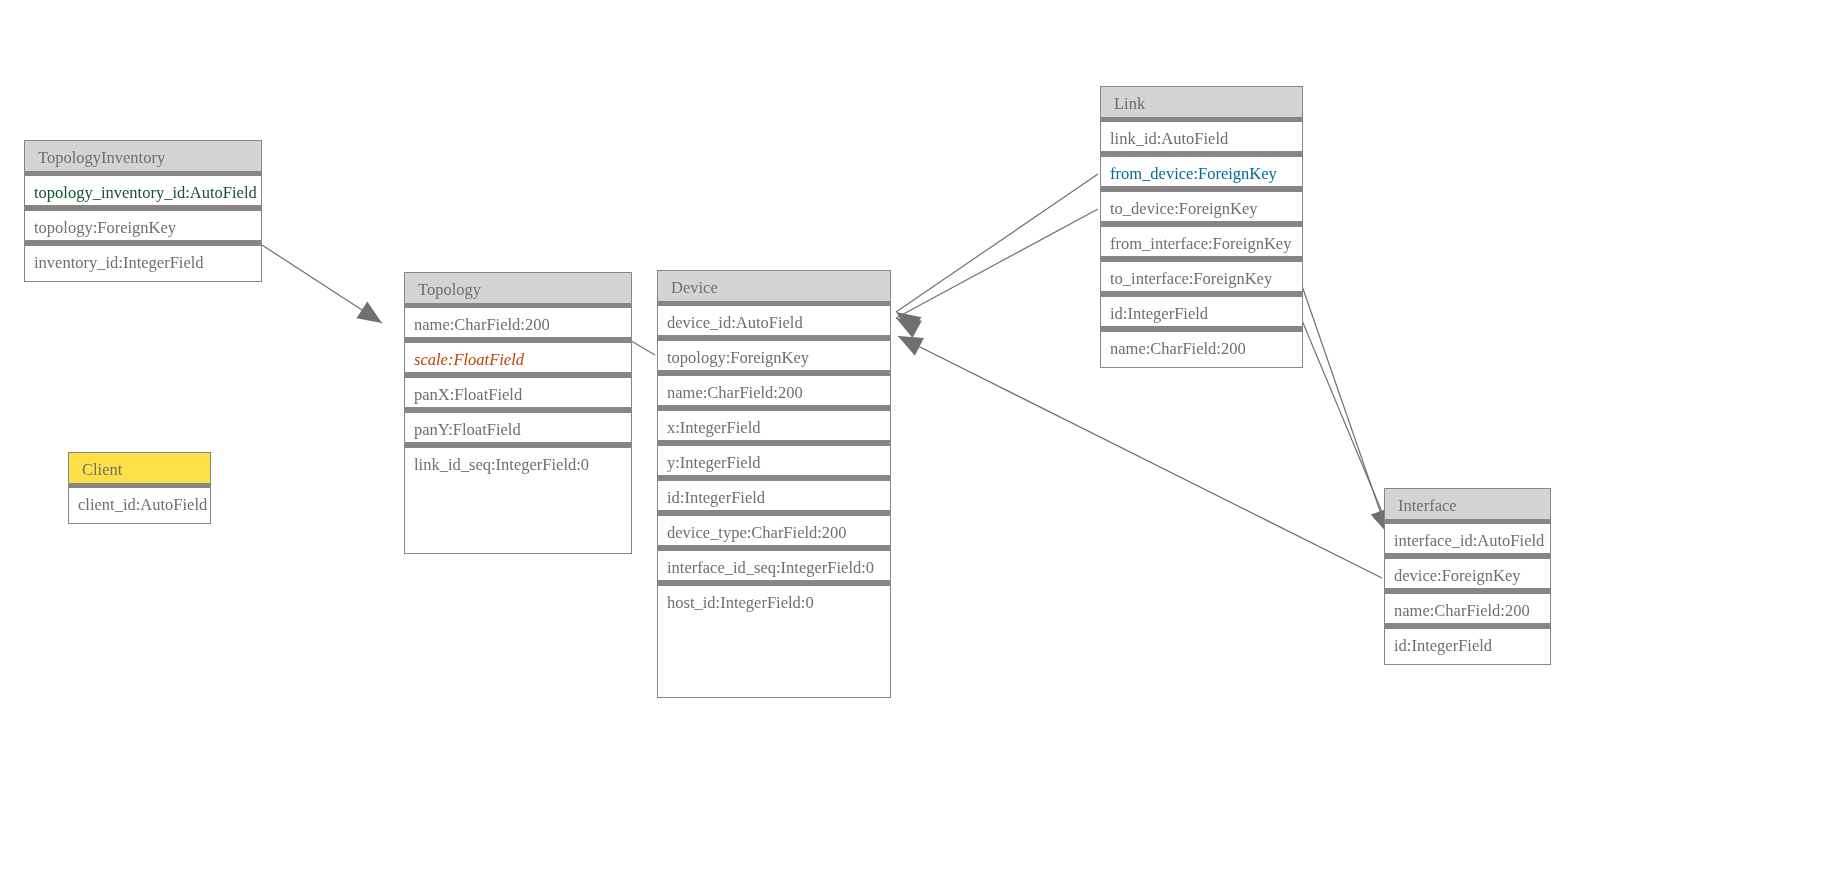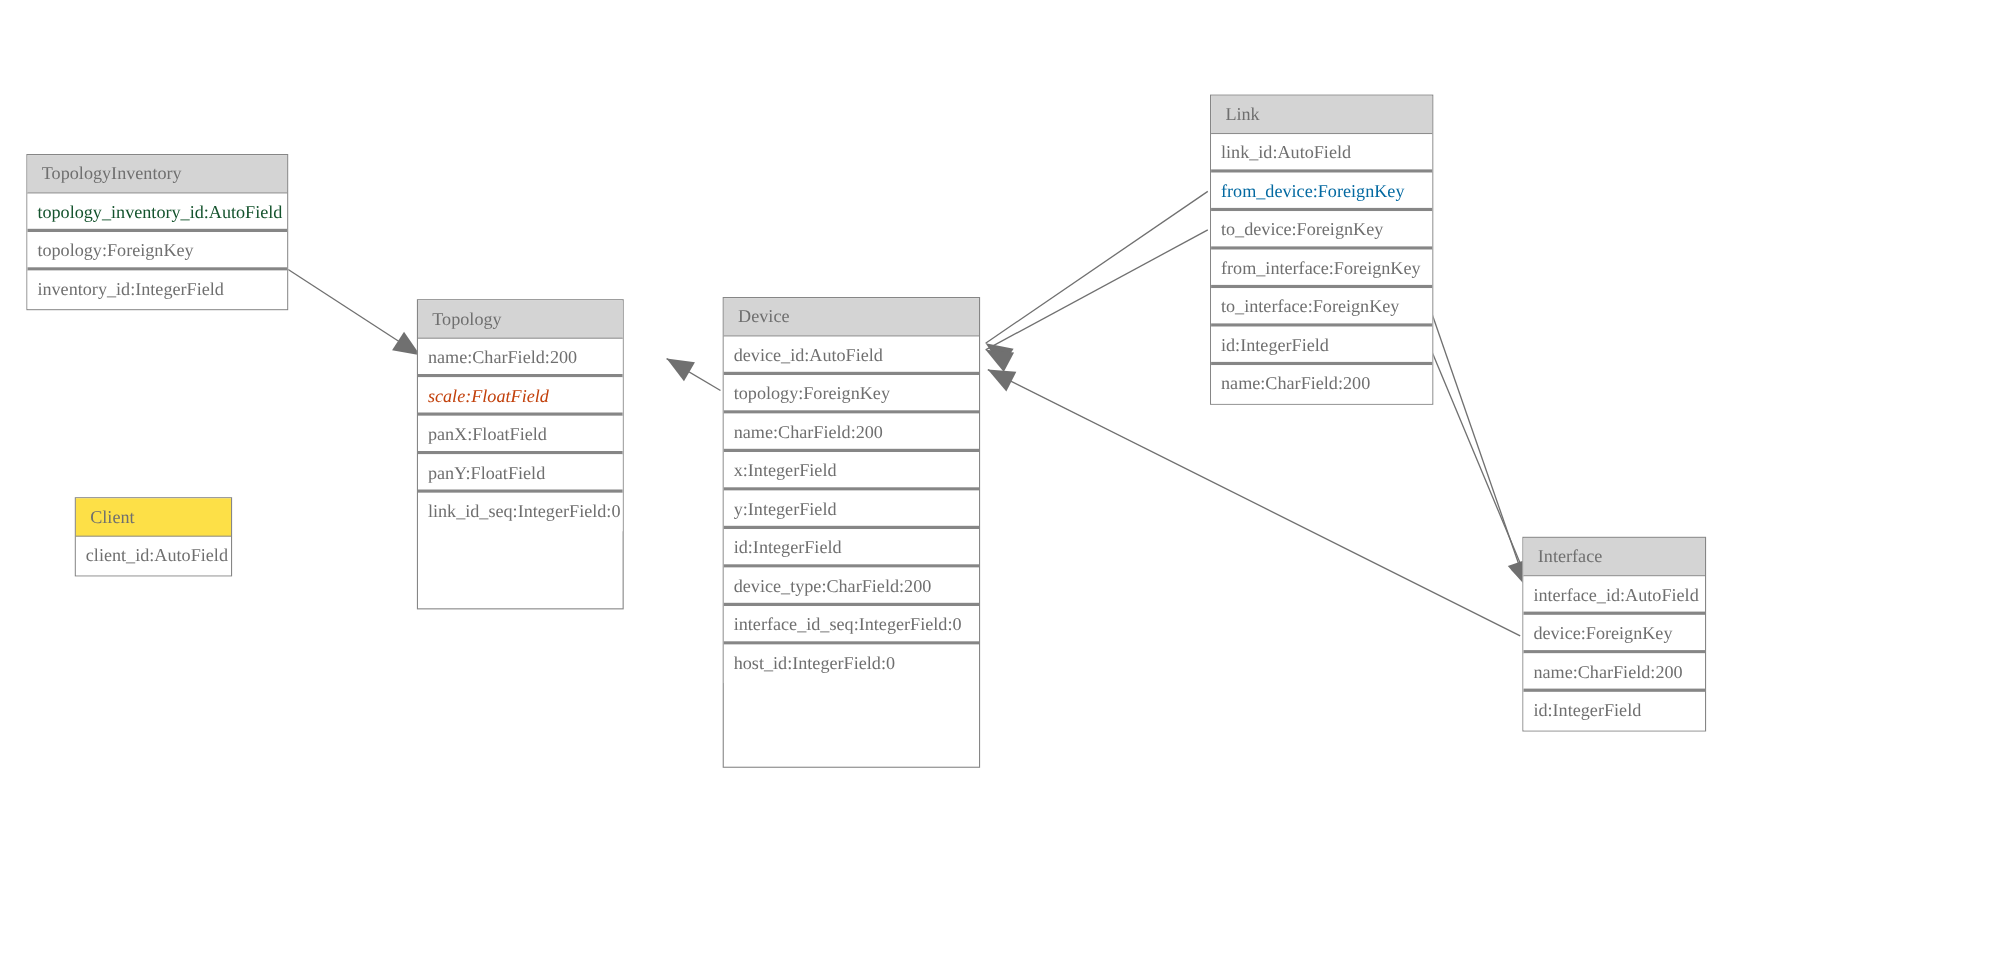"Link" .entity-header { border-bottom: 1px solid #000000 -> 5px solid #000000 }
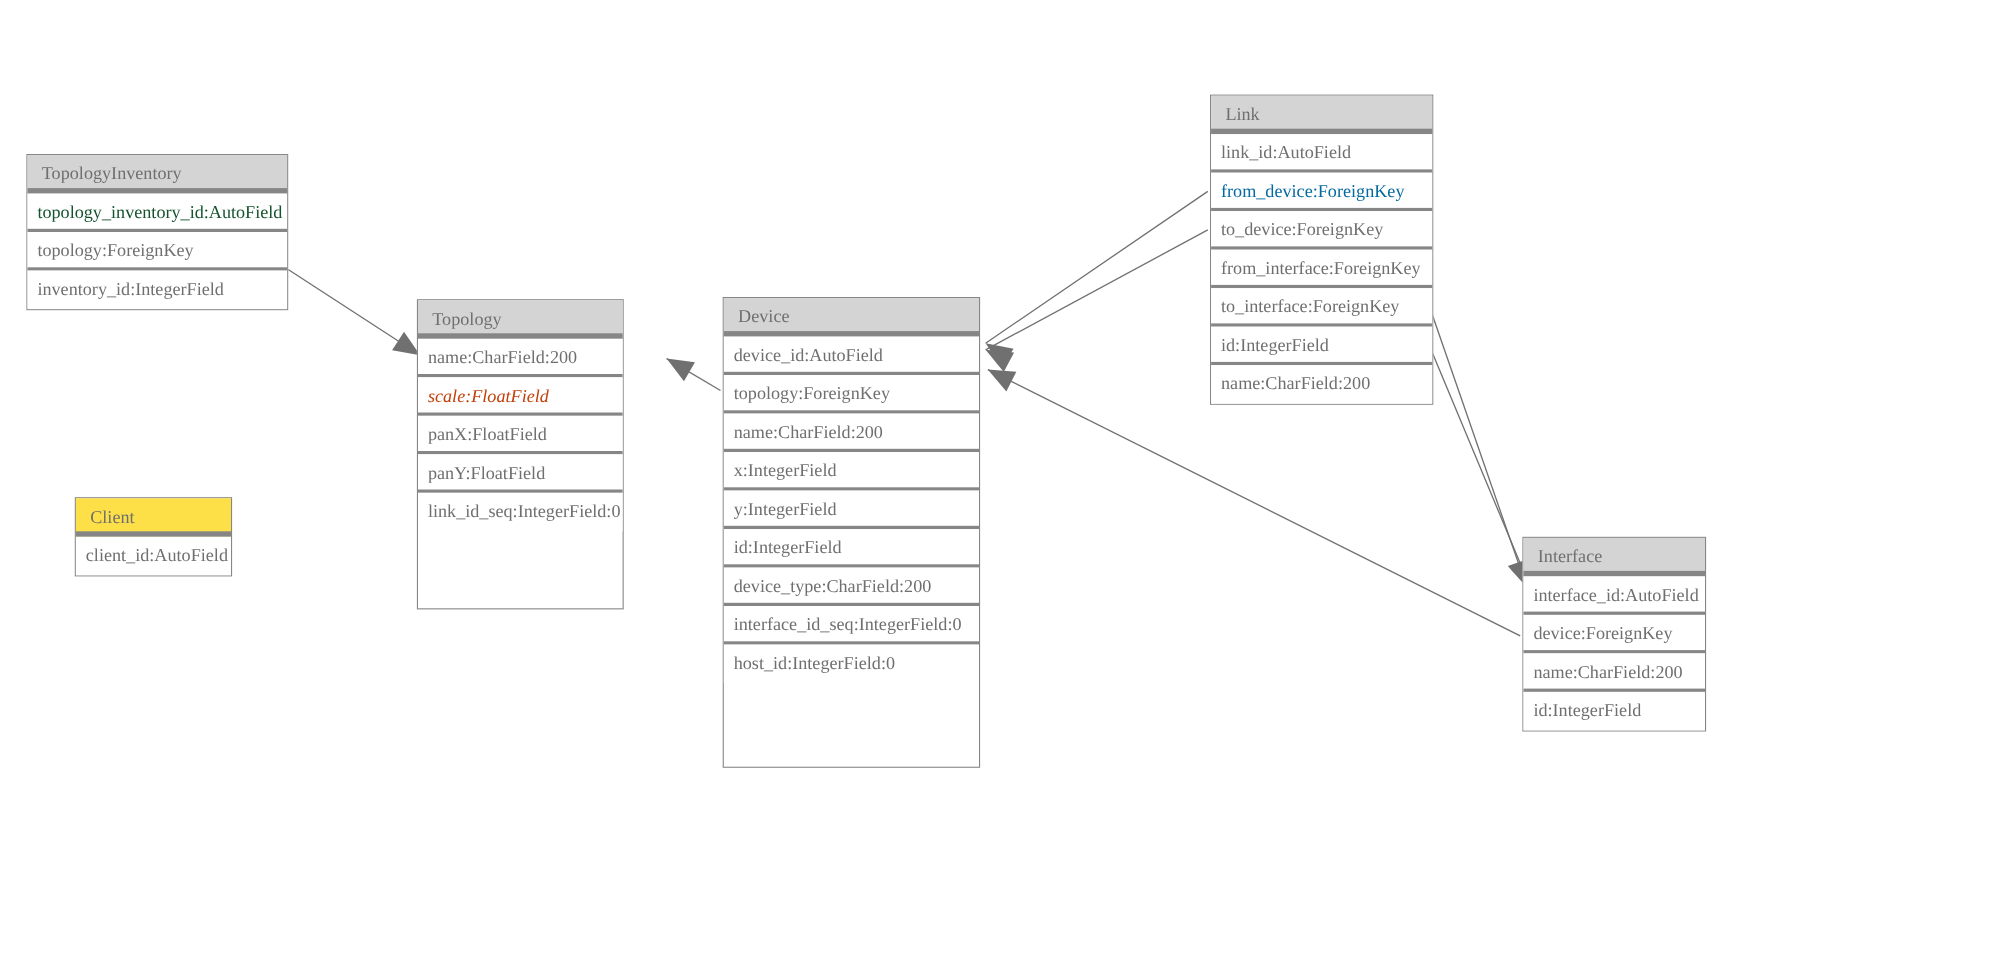"link_id:AutoField" .entity-field { border-bottom: 3px solid #404040 -> 6px solid #404040 }
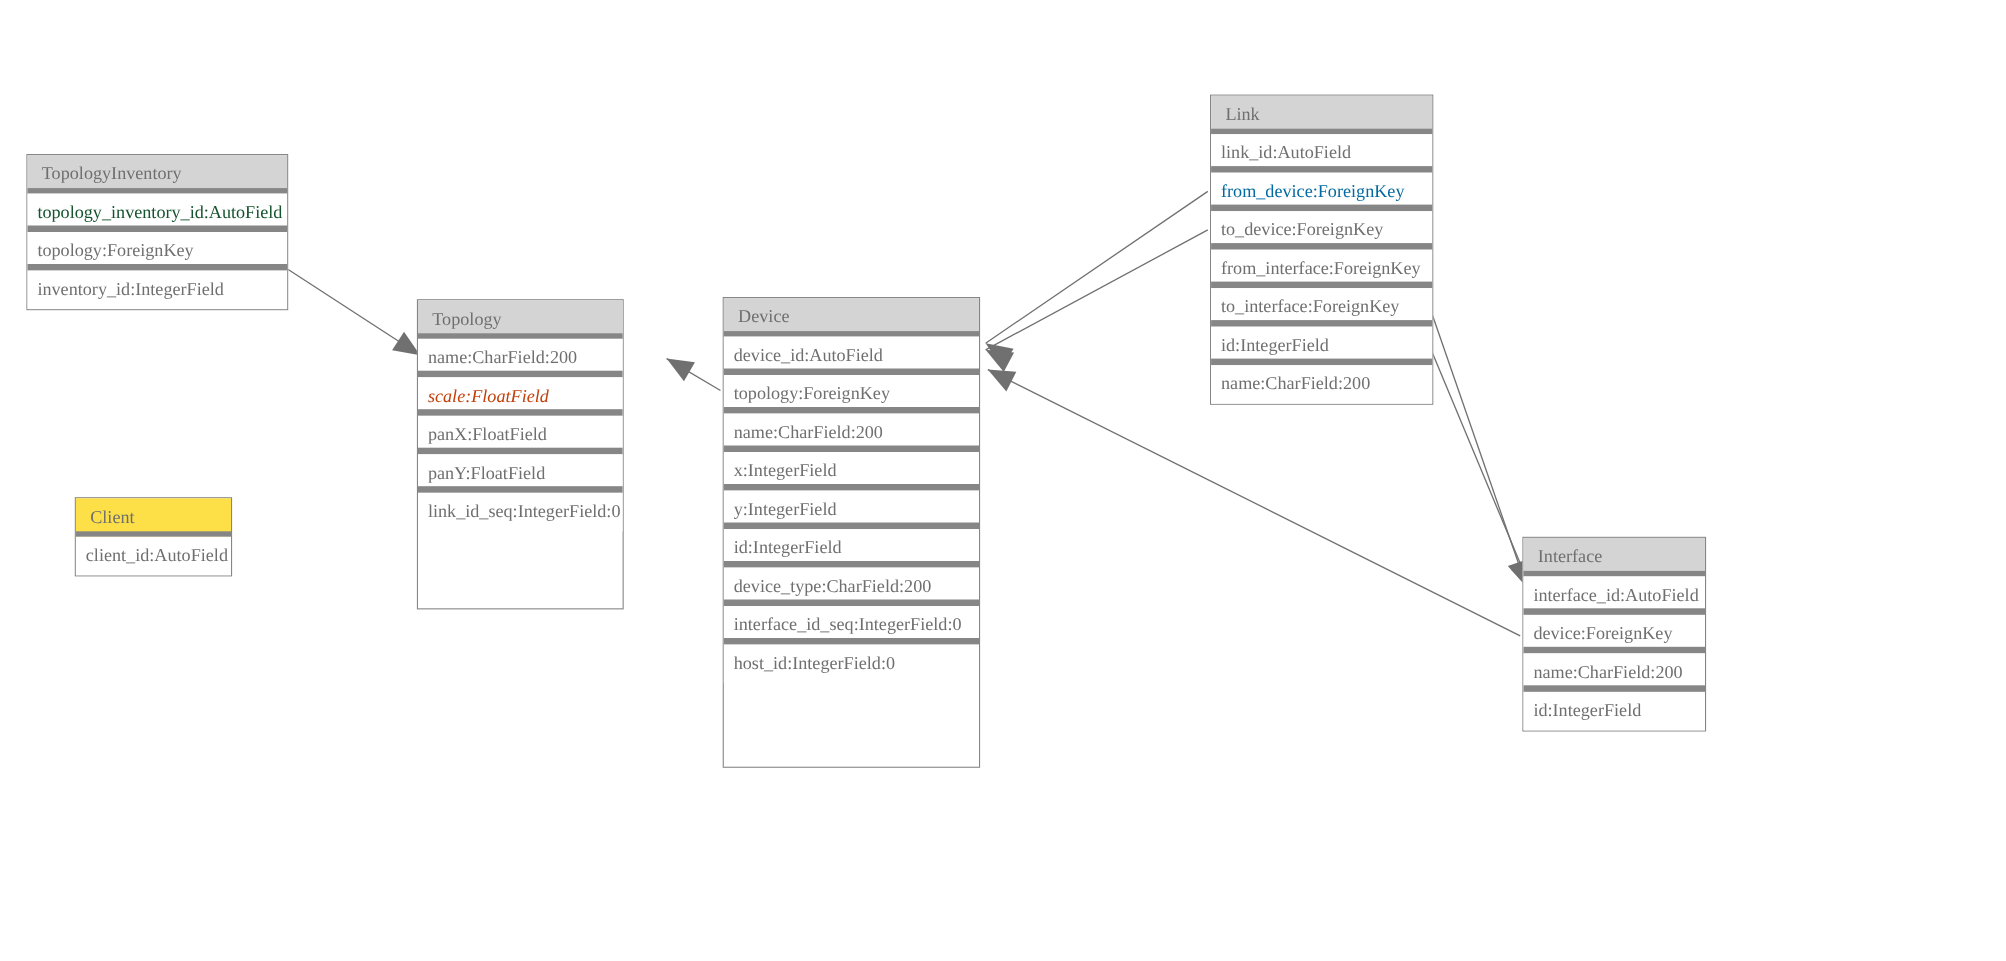"Topology" div.entity { left: 379px -> 404px; width: 188px -> 228px }
